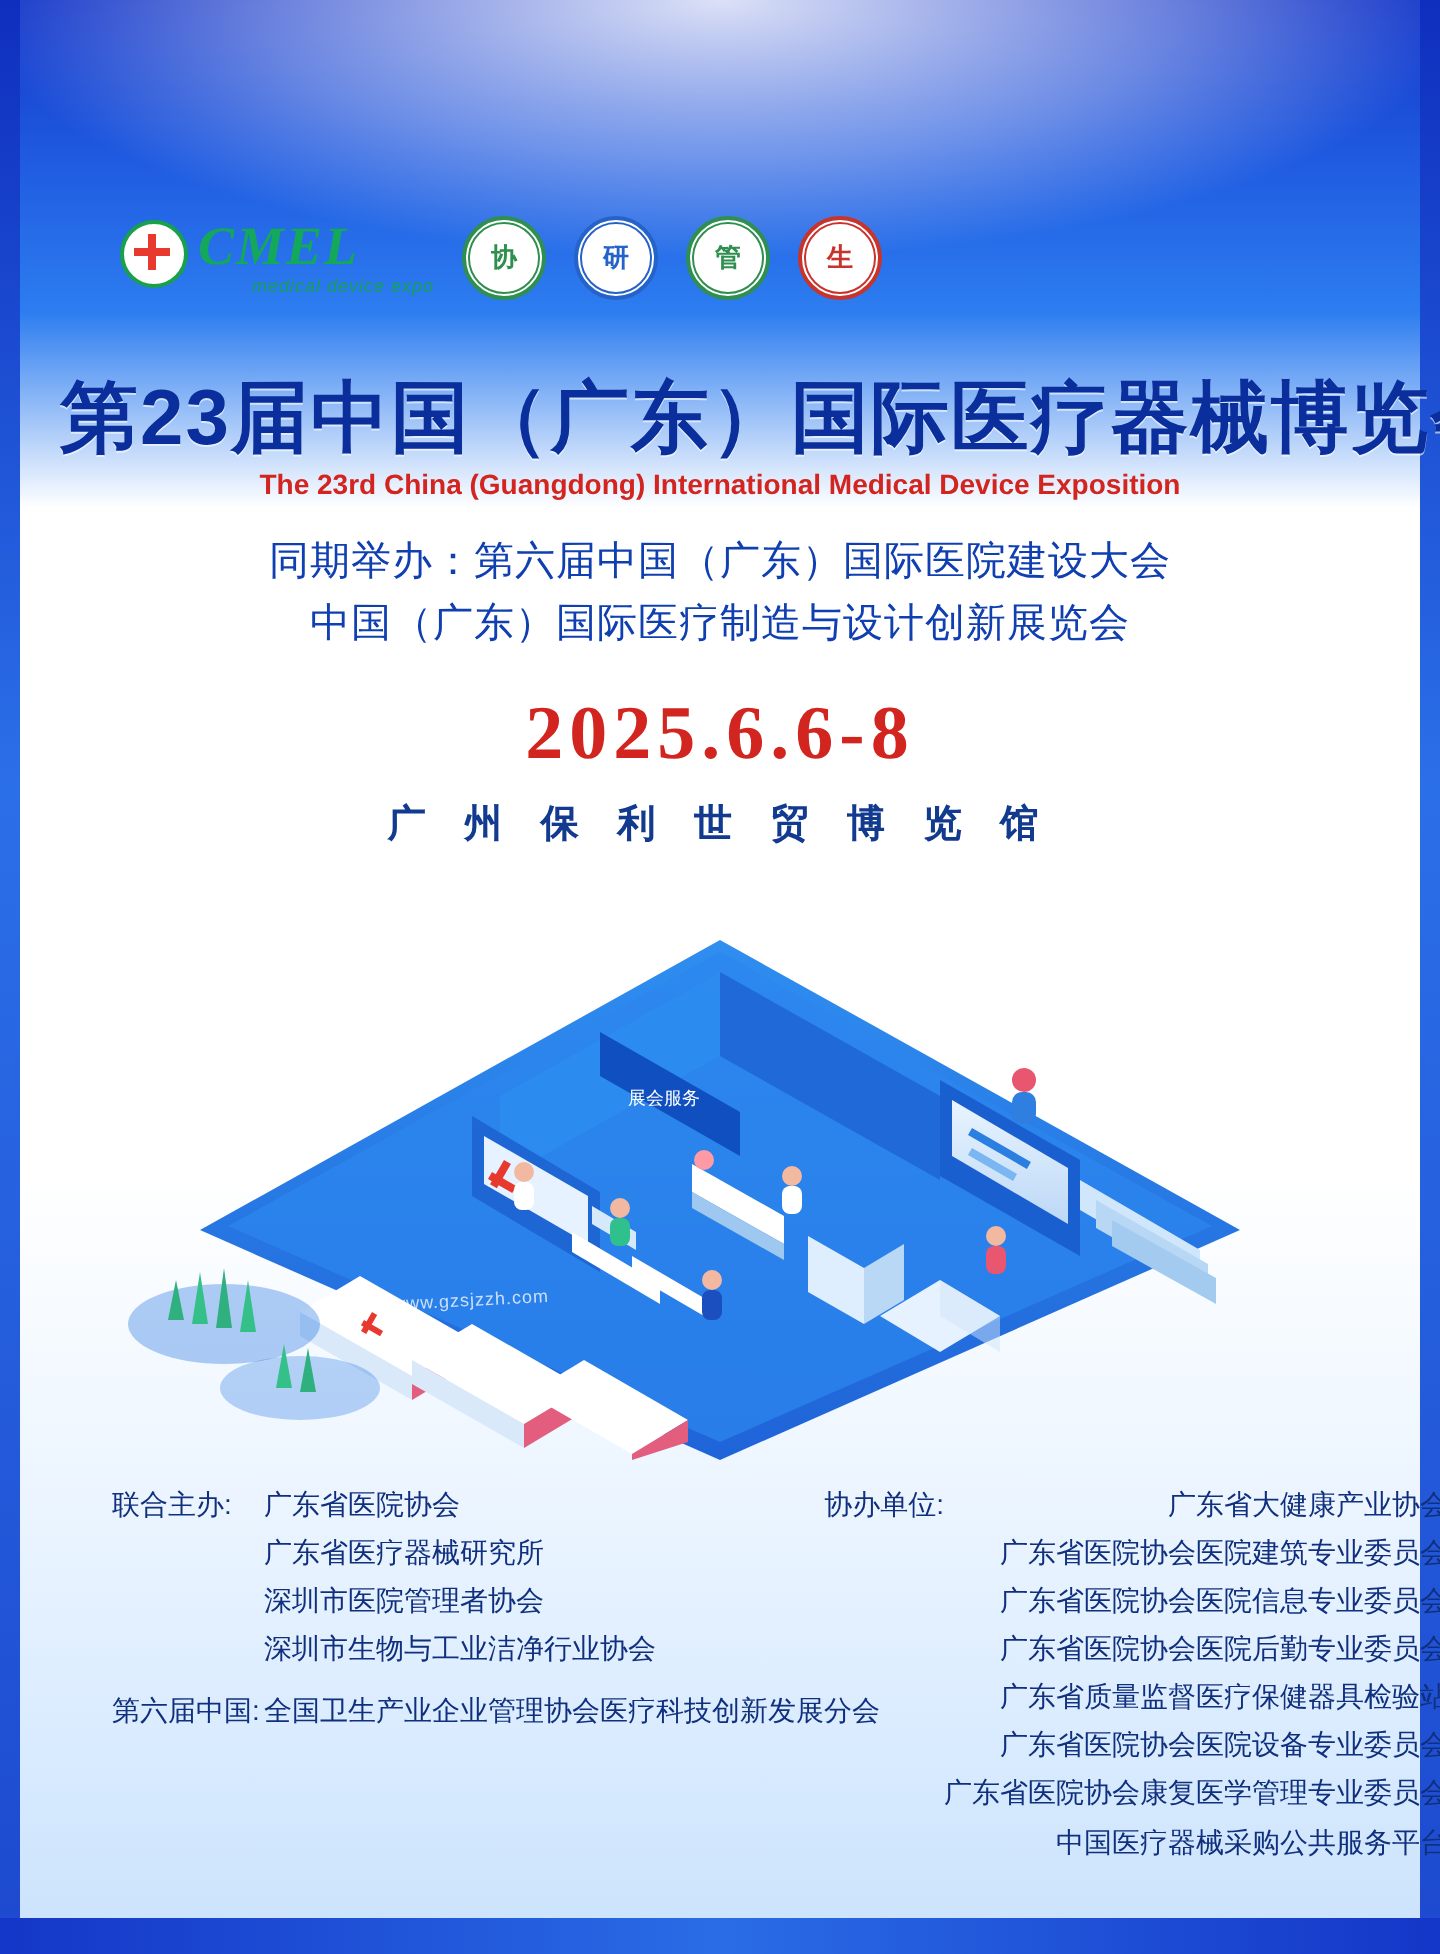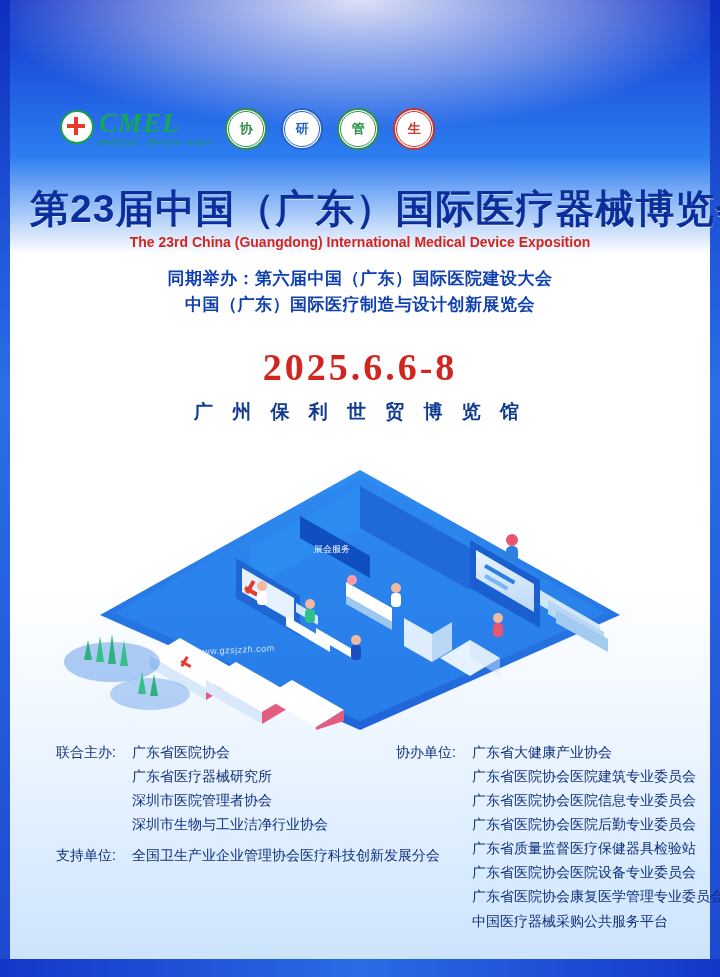"medical device expo" .cmel-sub { font-family: Liberation Mono, monospace -> Liberation Sans, sans-serif; margin-left: none -> 27px }
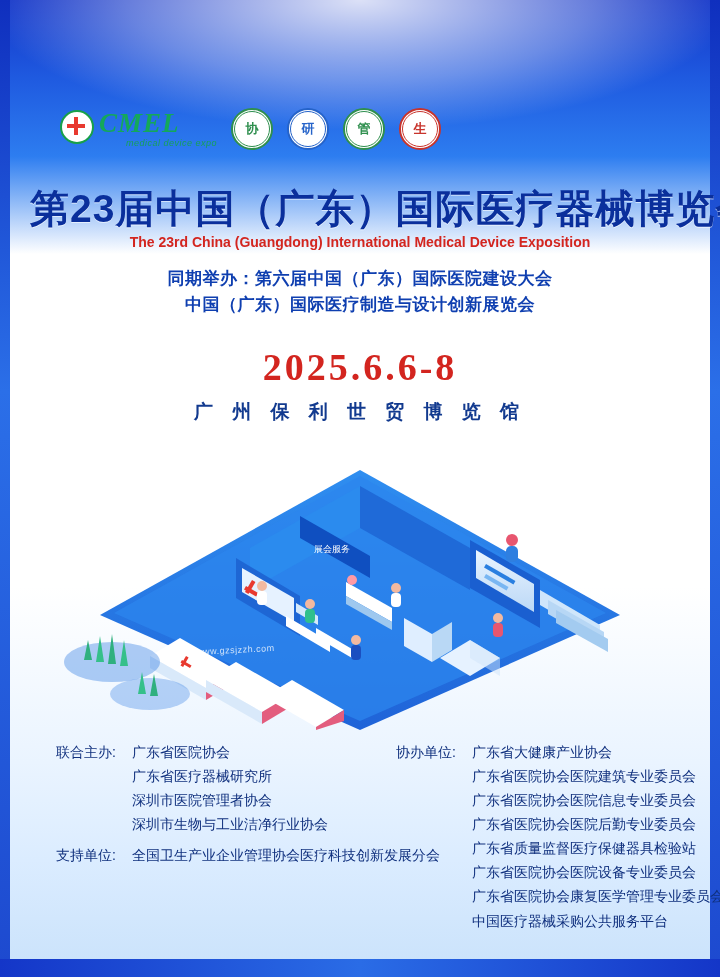"同期举办：第六届中国（广东）国际医院建设大会" .subtitle-line { font-size: 17px -> 20px; font-weight: bold -> normal }
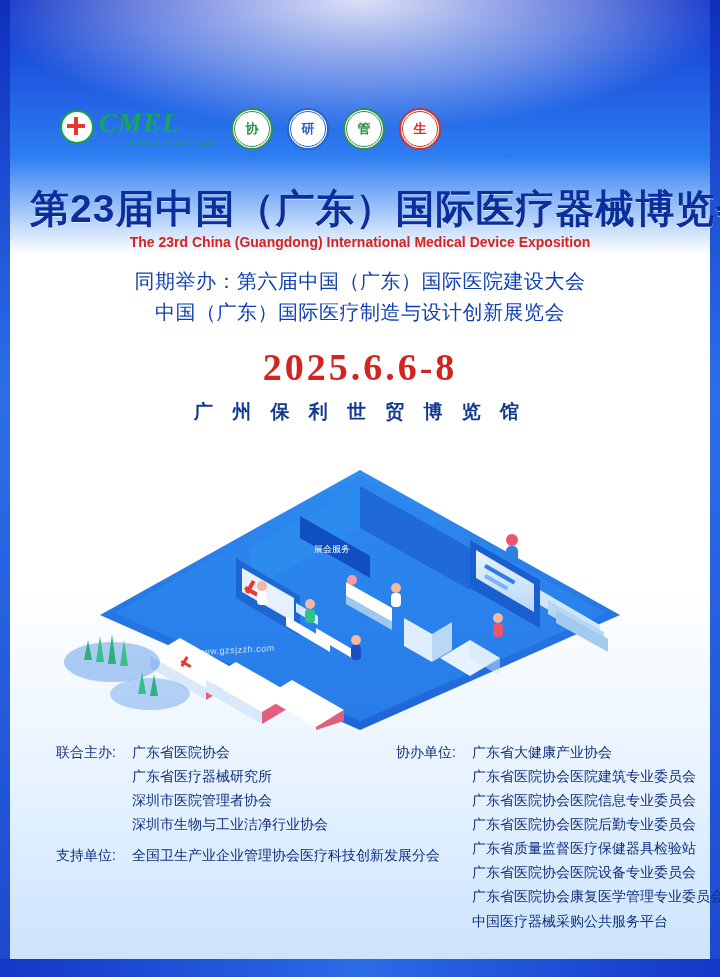"协办单位:" .col-right { text-align: none -> right }
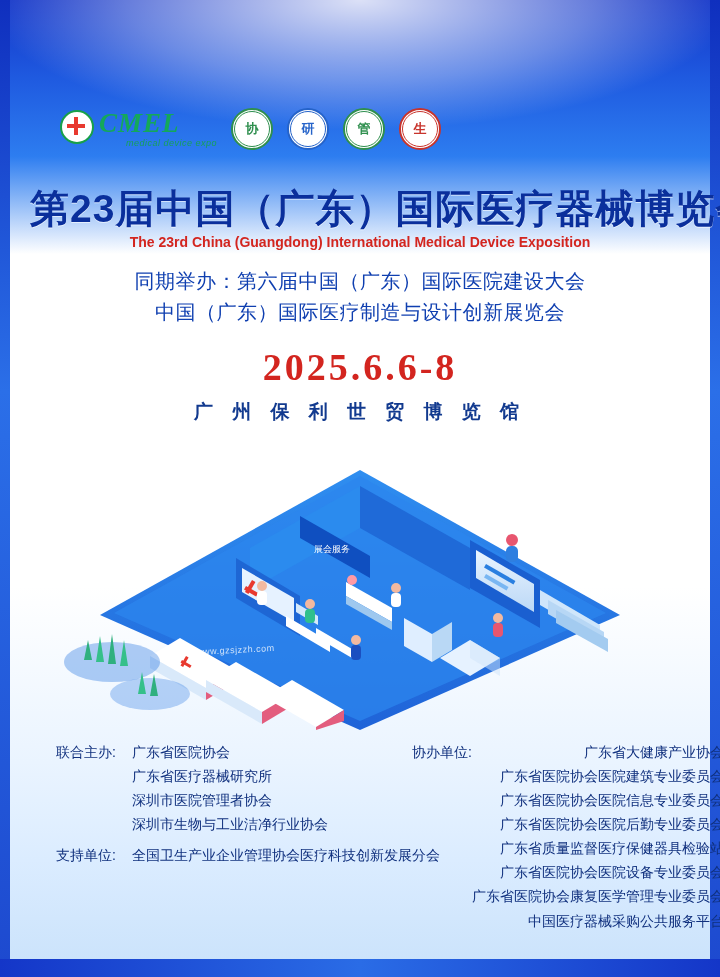"支持单位:" div.credit-label { text: 支持单位 -> 第六届中国 }
